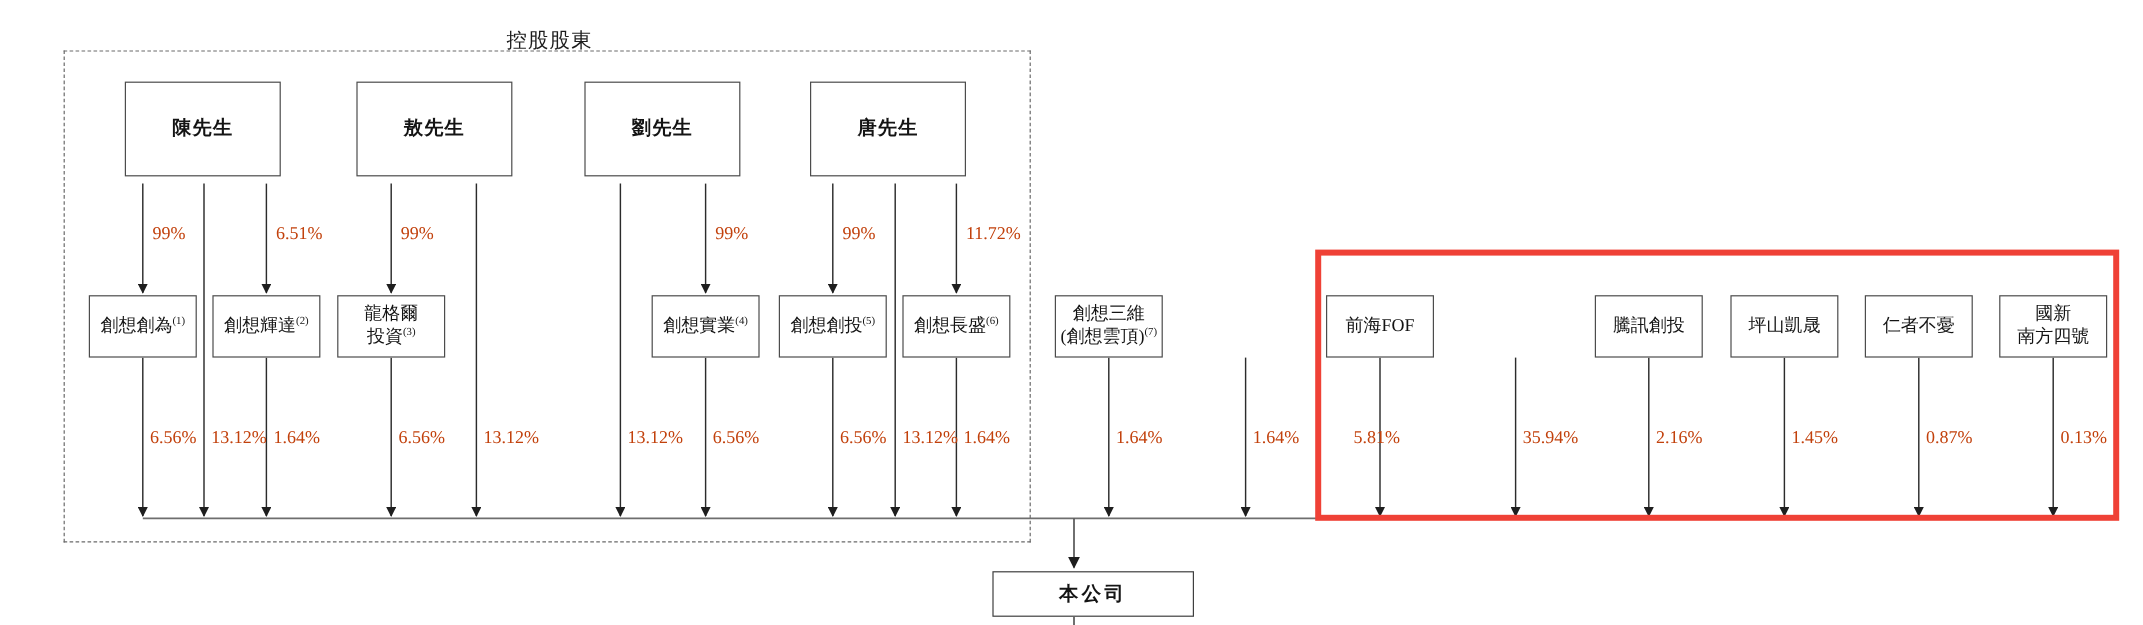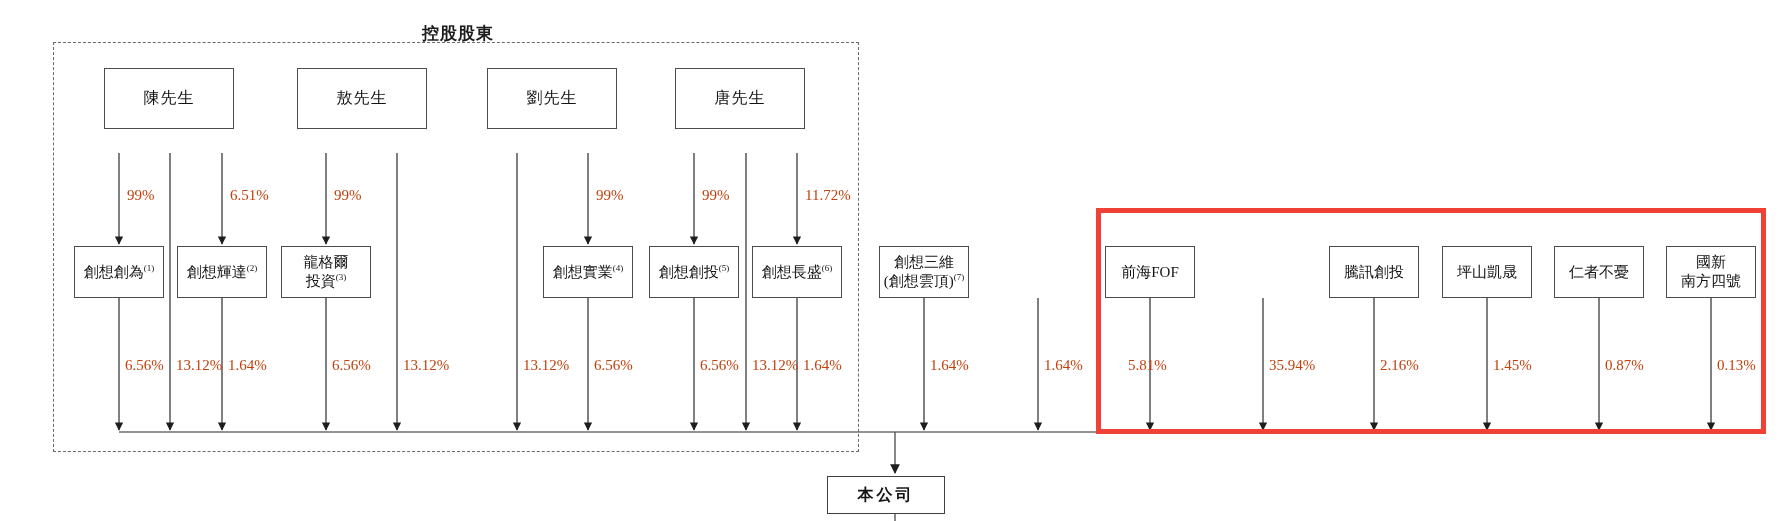"控股股東" .group-label { font-weight: bold -> normal }
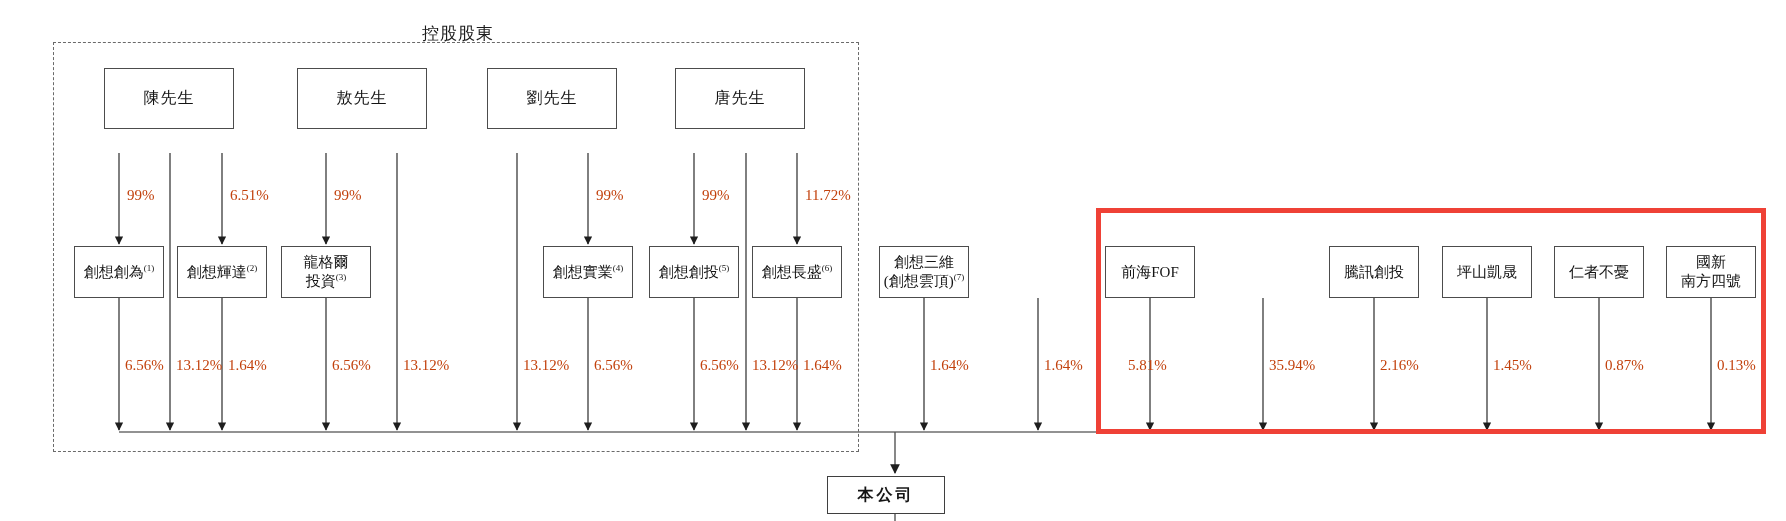"陳先生" .pbox { font-weight: none -> bold; height: 61px -> 79px }
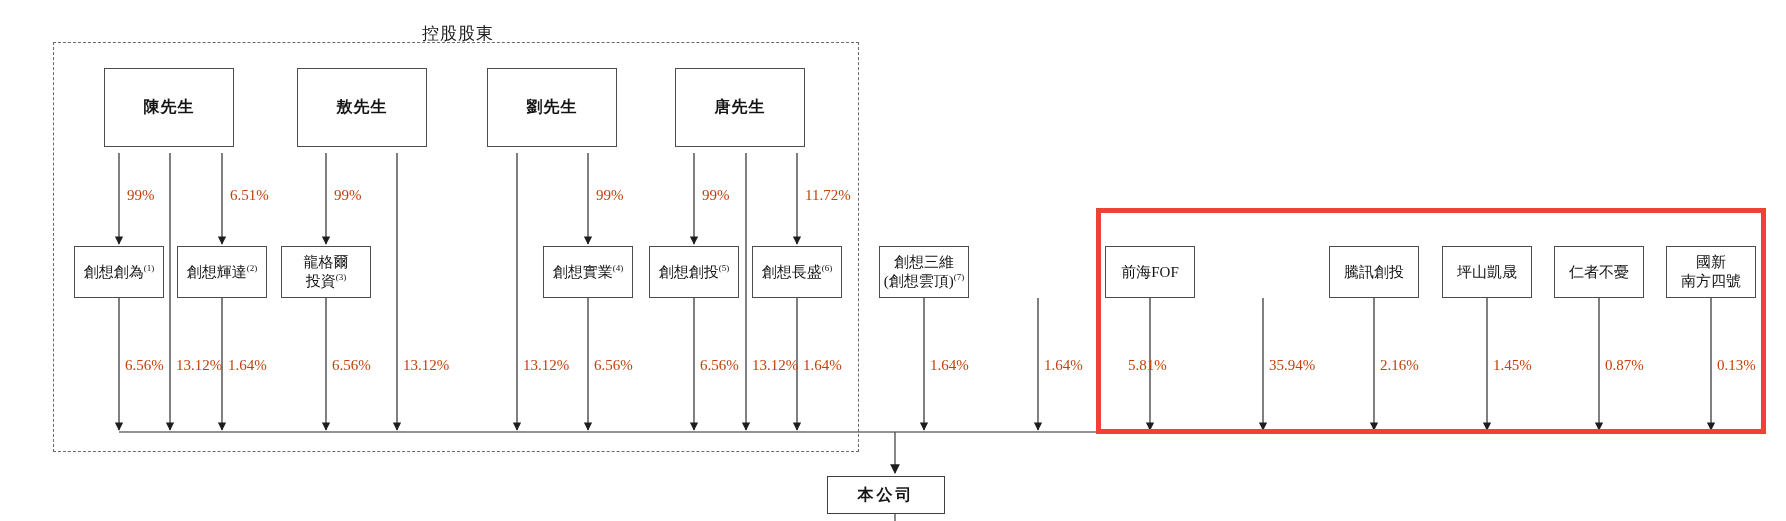"本公司" .company-box { width: 118px -> 168px }
